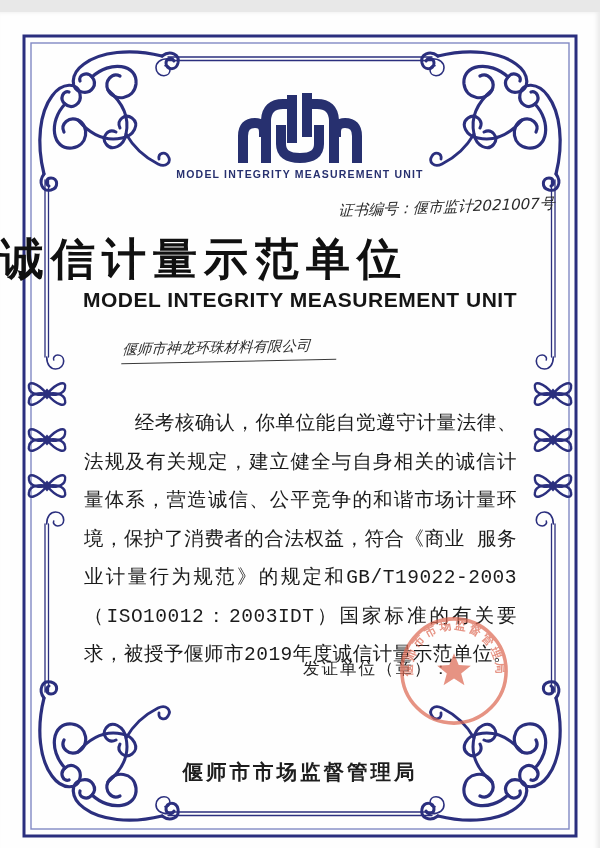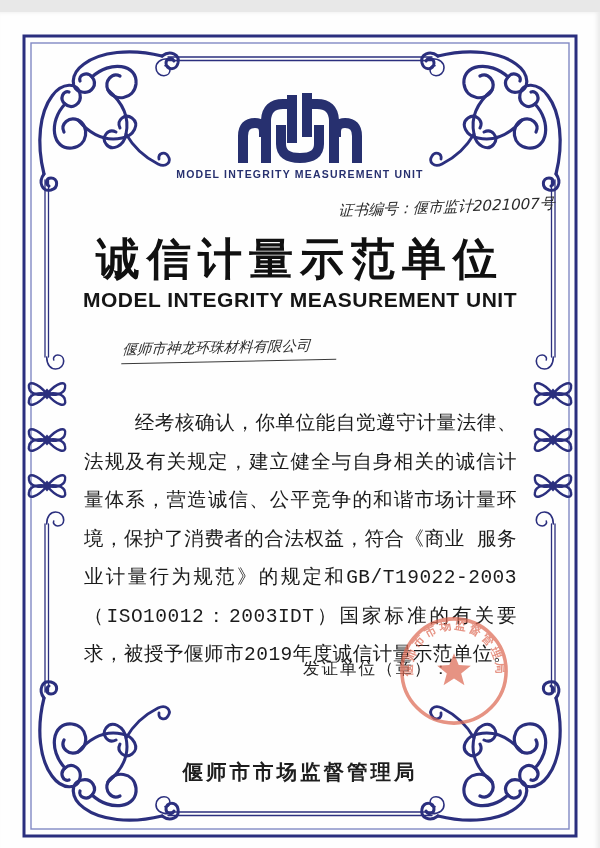"诚信计量示范单位" .title { text-align: center -> left }
